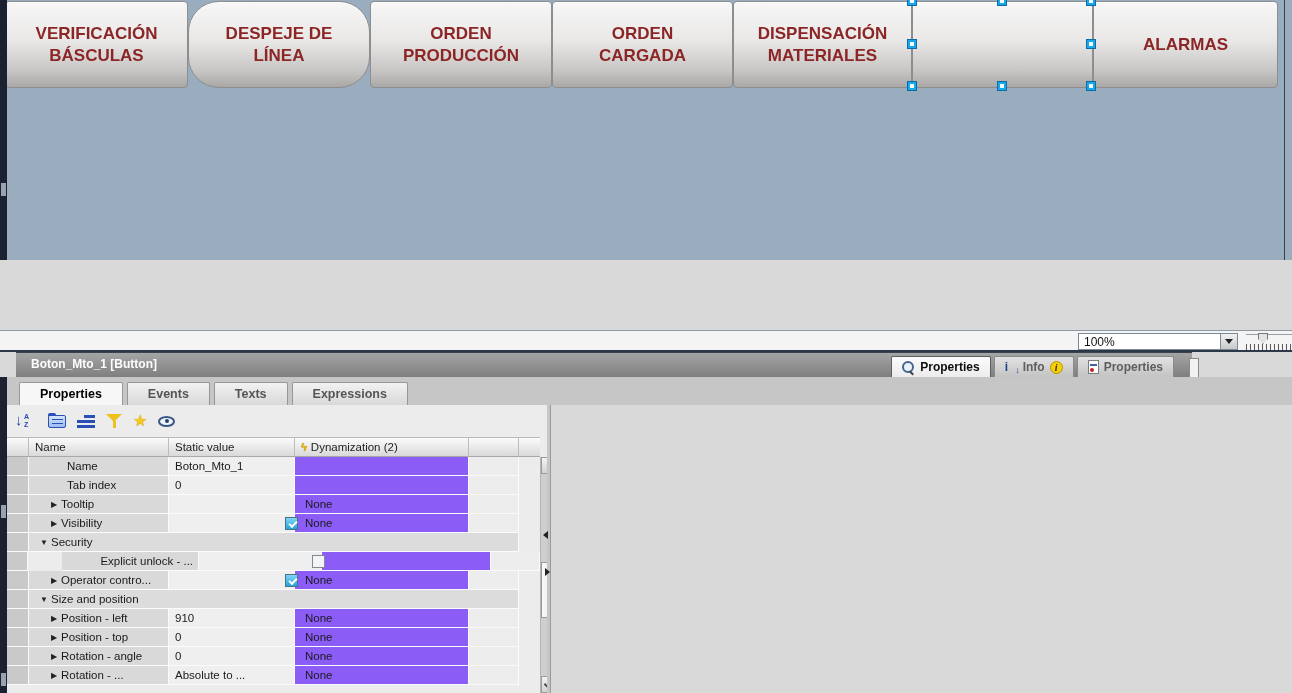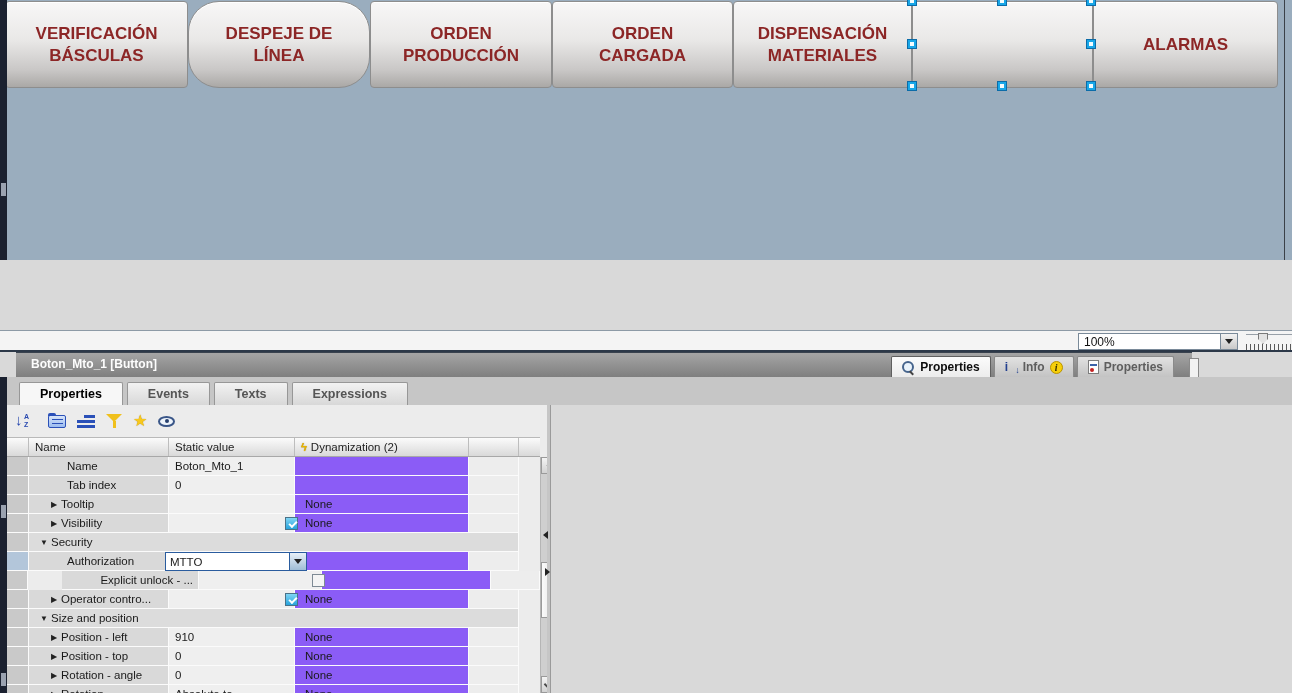"Authorization" div.prow { html: <div> <div></div> <div> <span>Authorization</span> </div> <div> <div> <span>MTTO</span> <div></div> </div> </div> <div></div> <div></div> </div> -> none }
